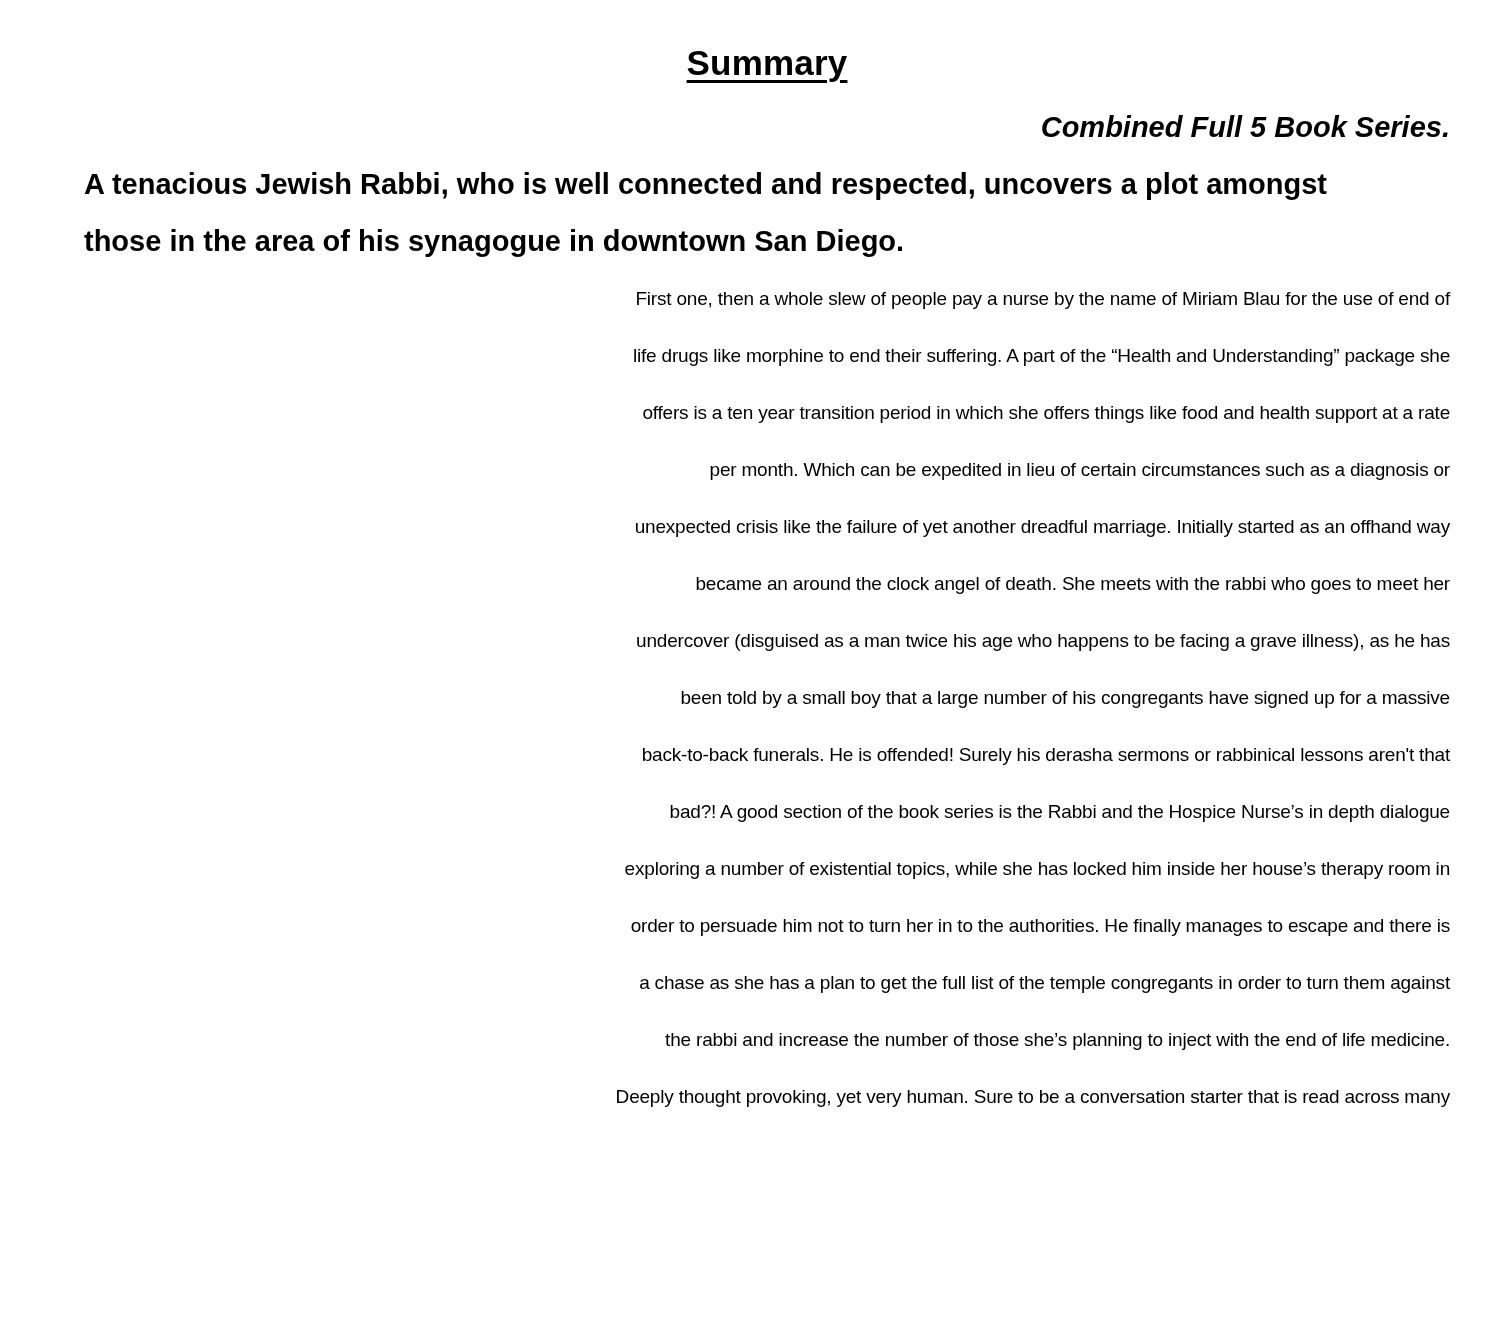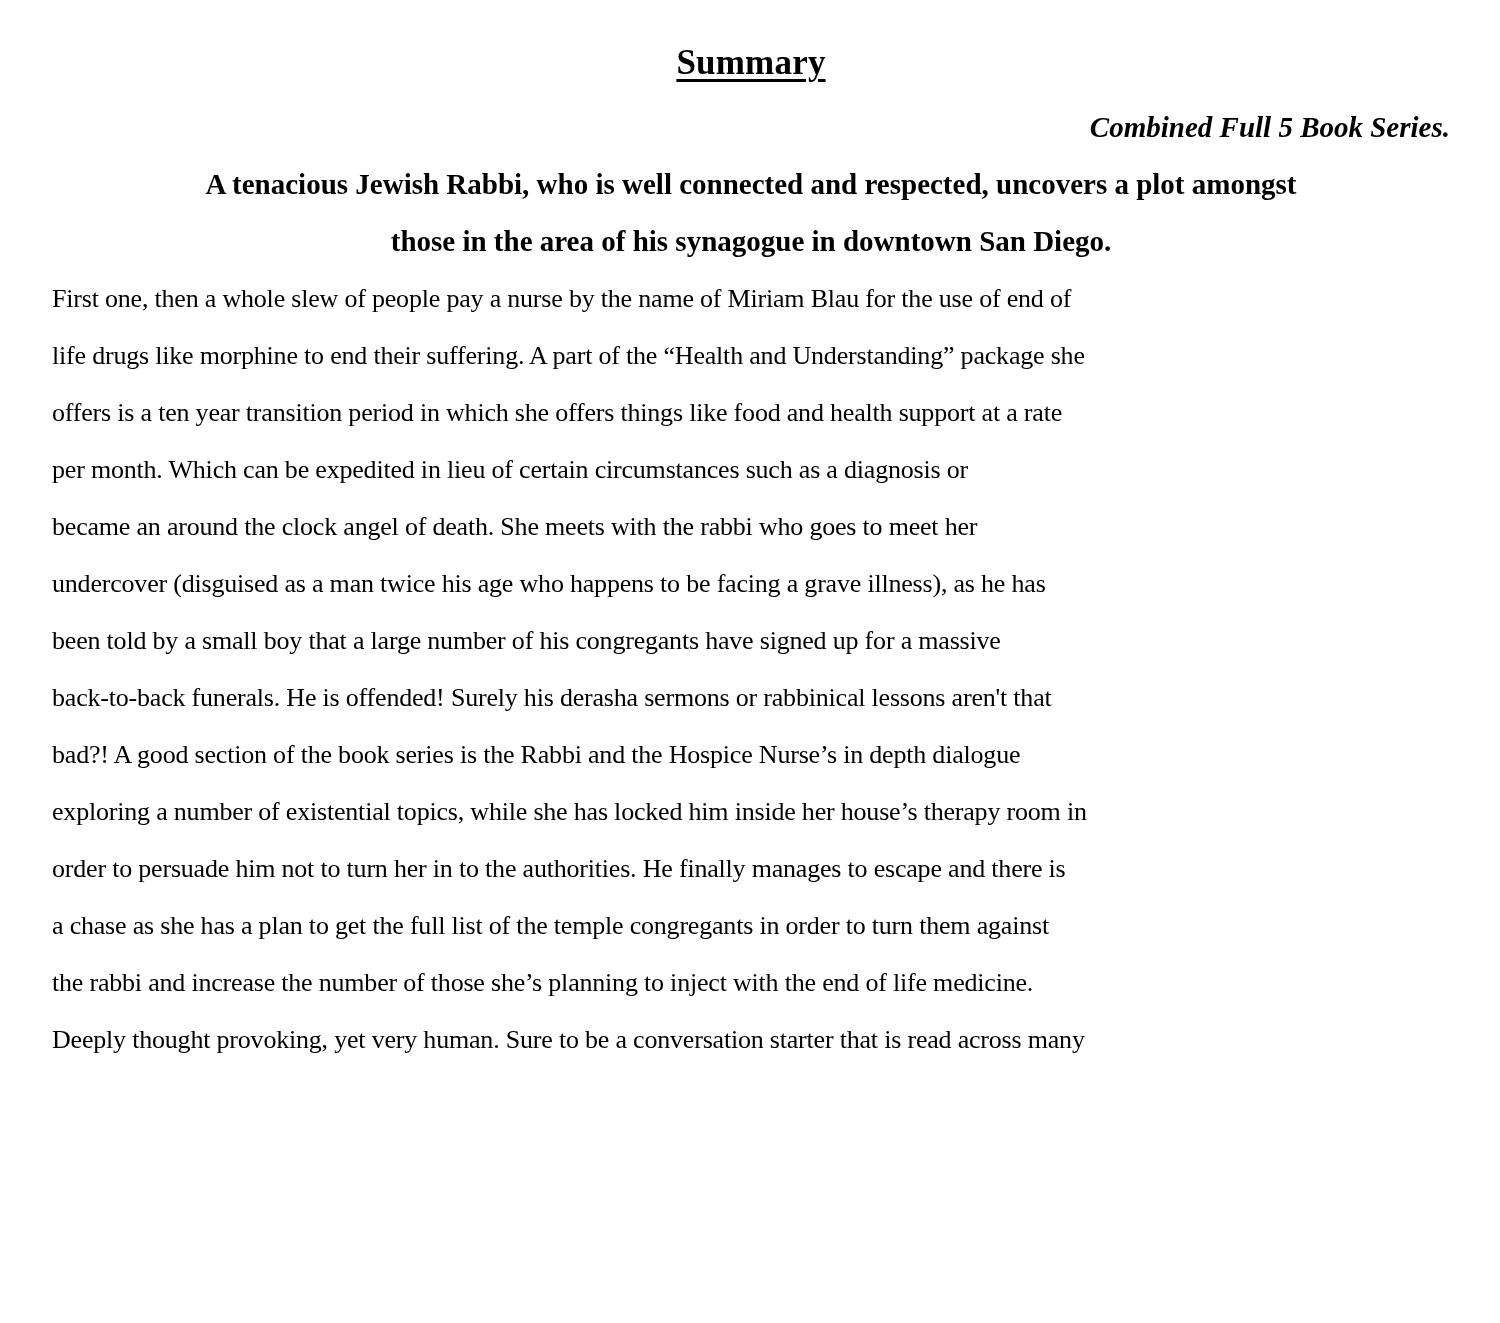"Summary" .page { font-family: Liberation Serif, serif -> Liberation Sans, sans-serif; padding: 34px 50px 0 52px -> 34px 50px 0 84px }
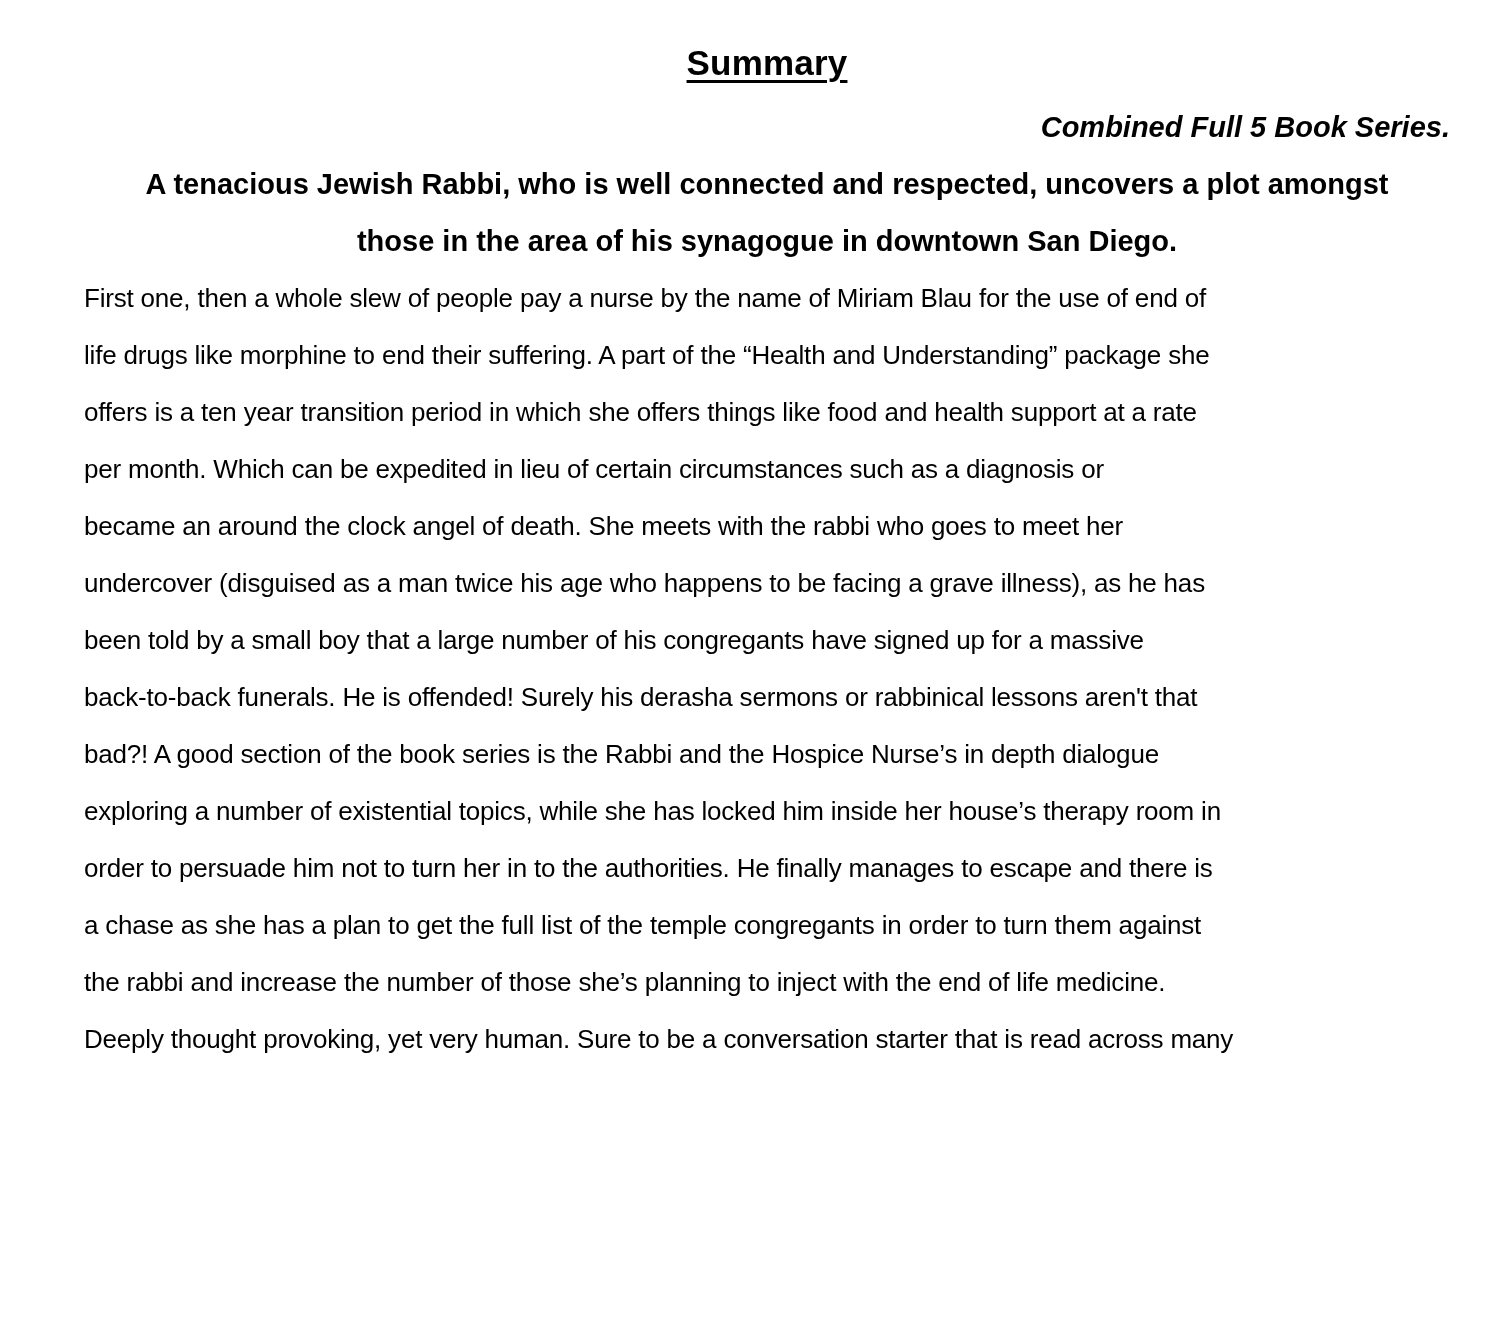"A tenacious Jewish Rabbi, who" .intro .line { text-align: center -> none }
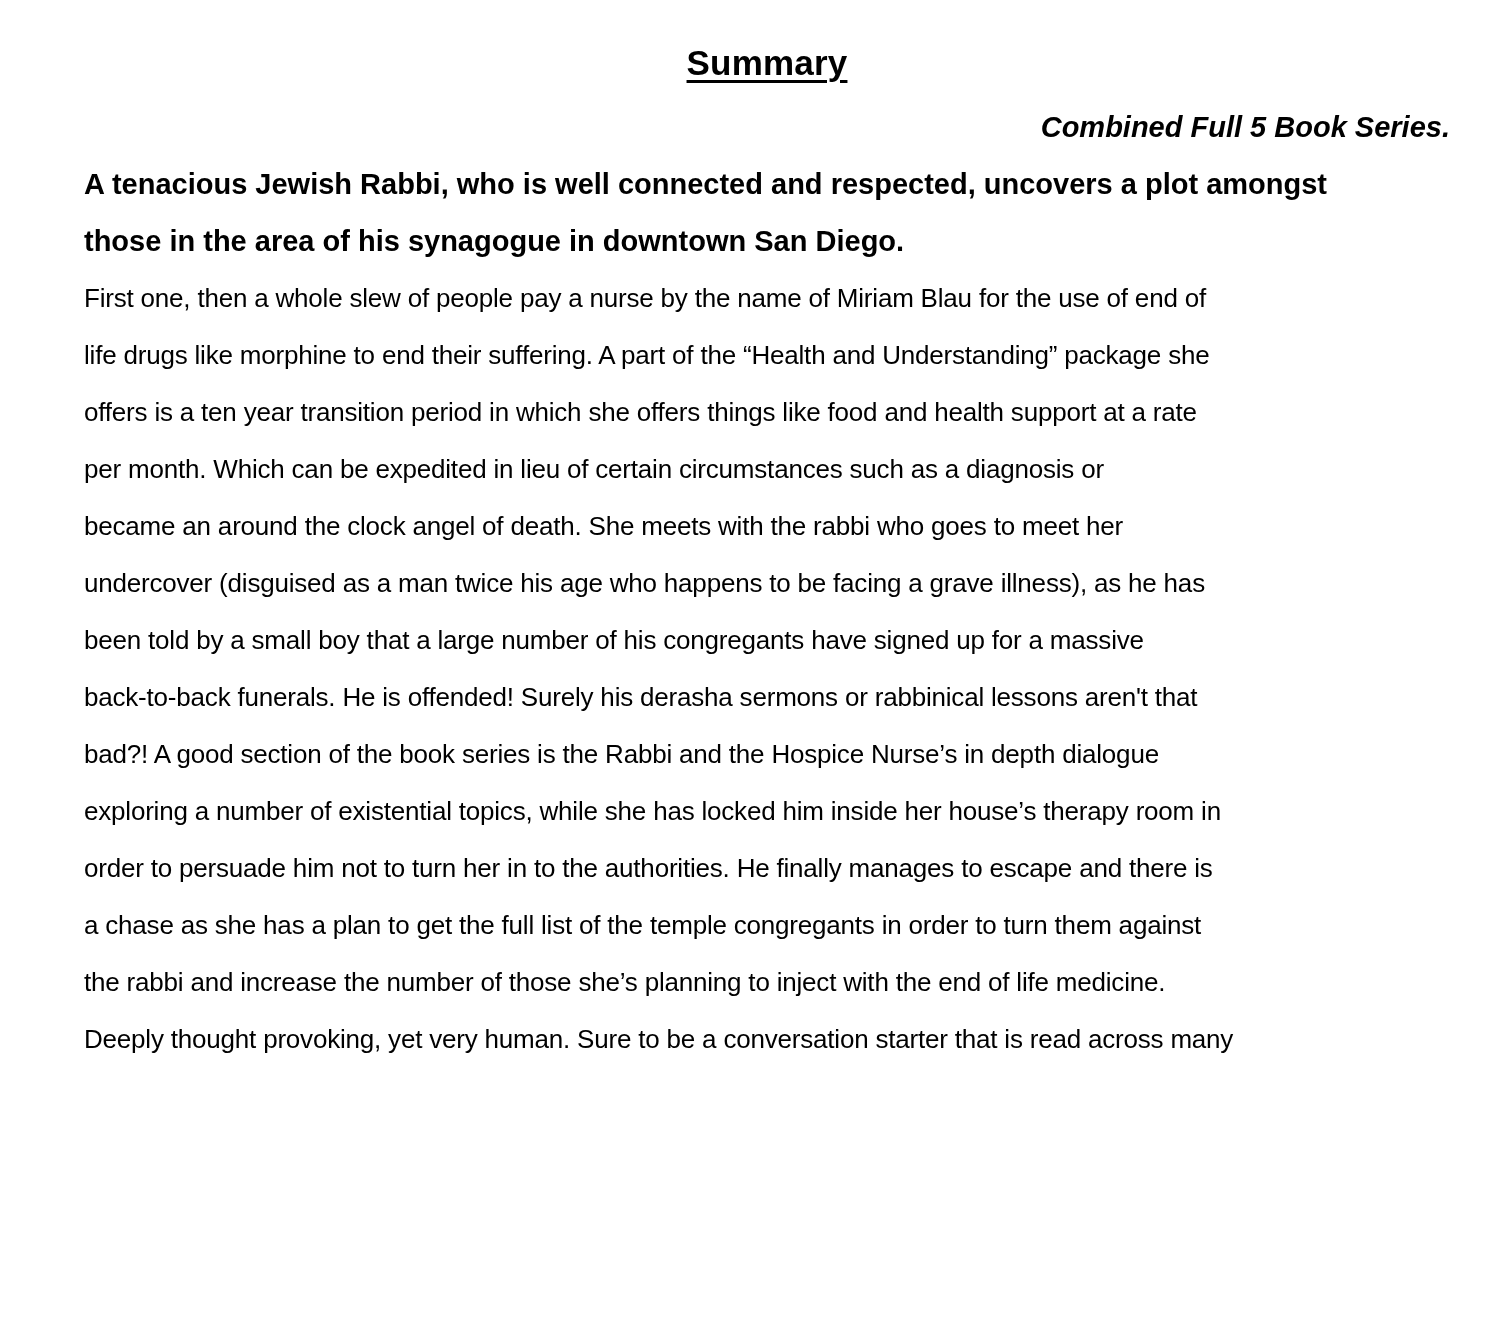"First one, then a whole" .bodytext .line { font-size: 26px -> 19px; text-align: none -> right }
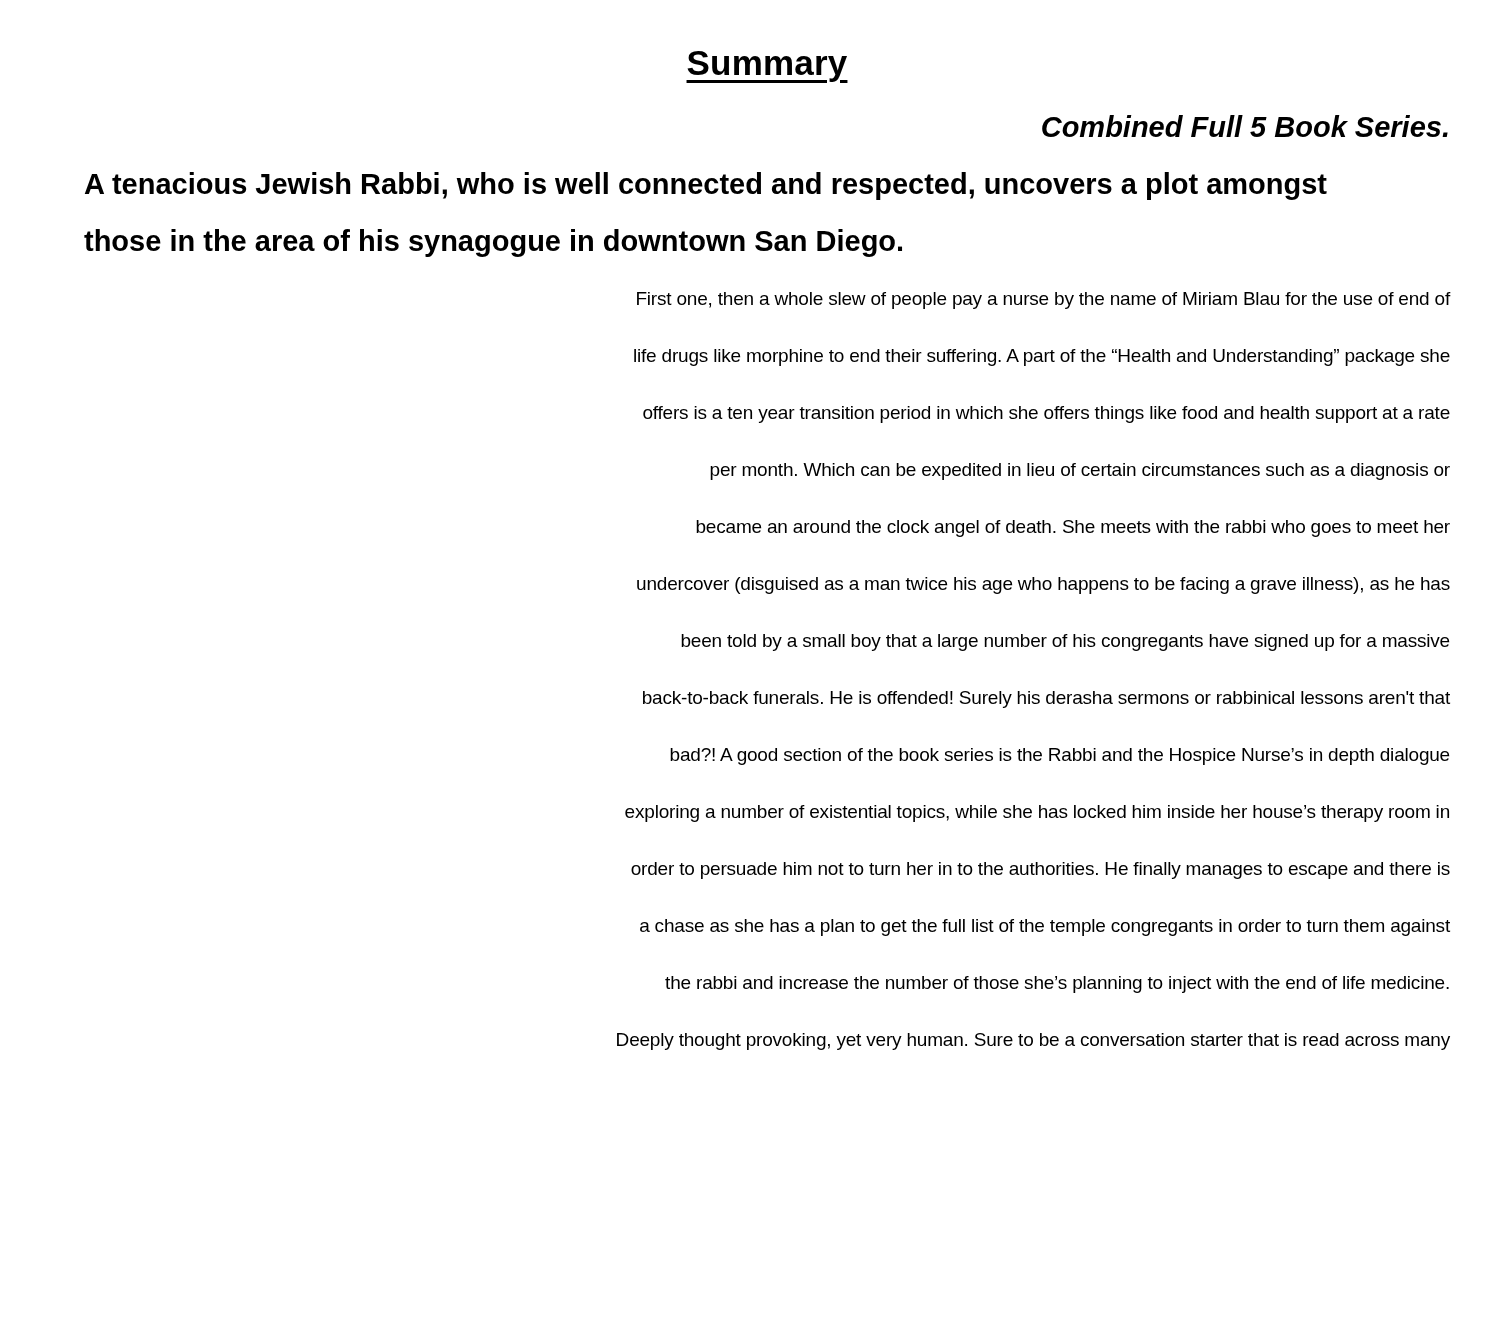"unexpected crisis like the failure" div.line { html: none -> <div>unexpected crisis like the failure of yet another dreadful marriage. Initially started as an offhand way</div> }
